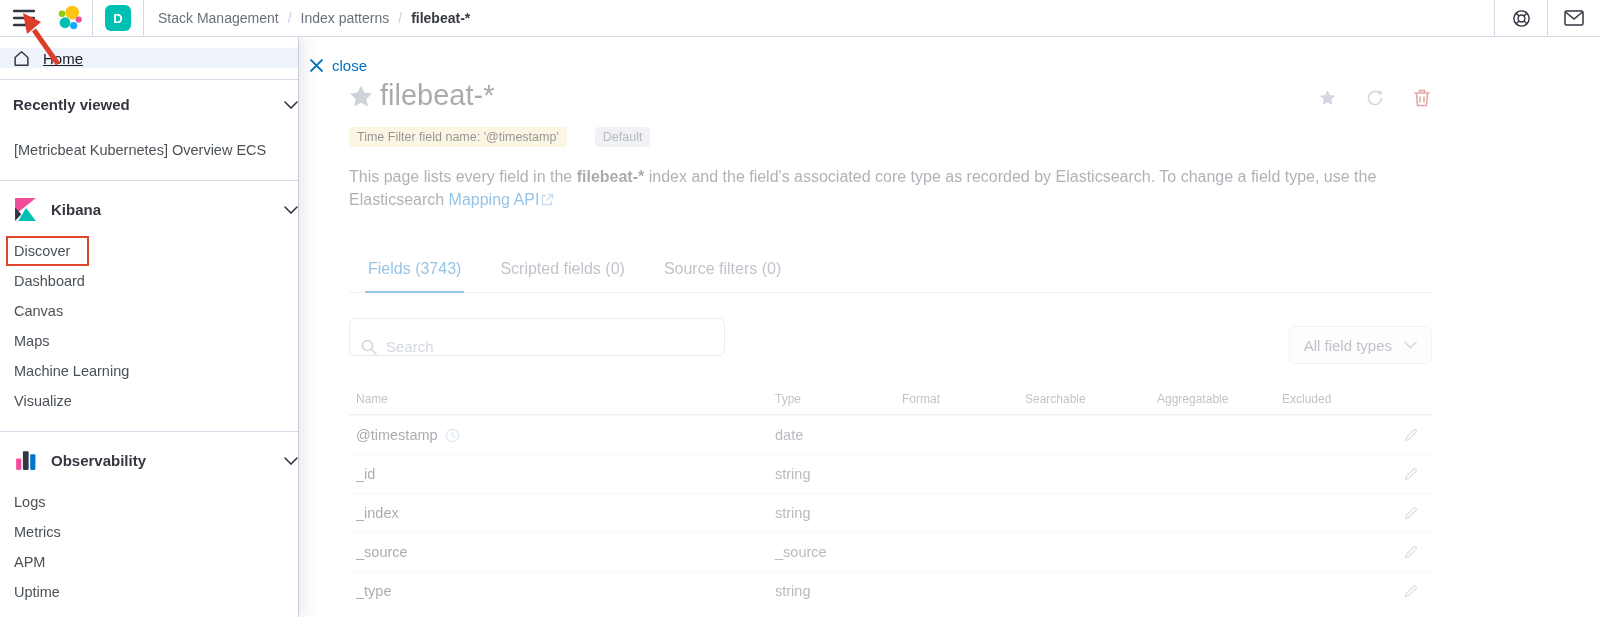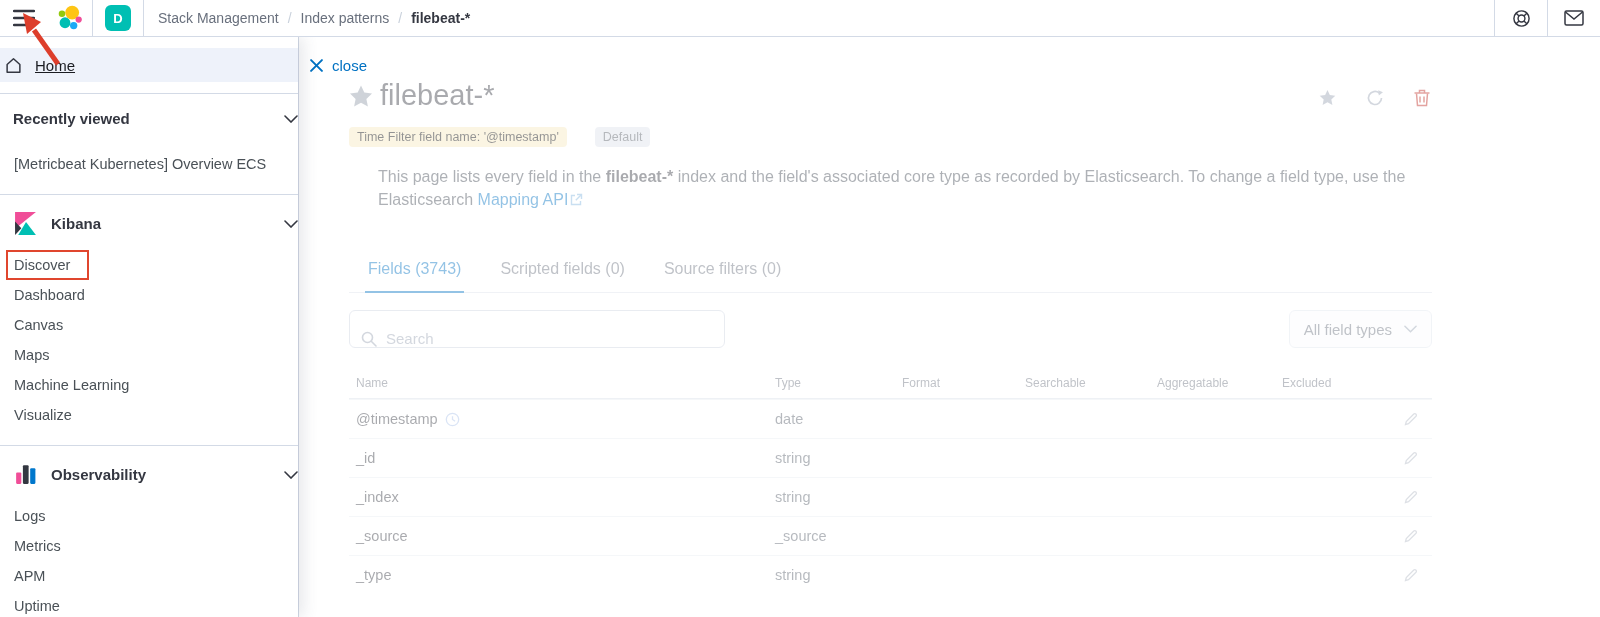"Home" .home-row { height: 34px -> 20px; padding: 0 5px -> 0 13px }
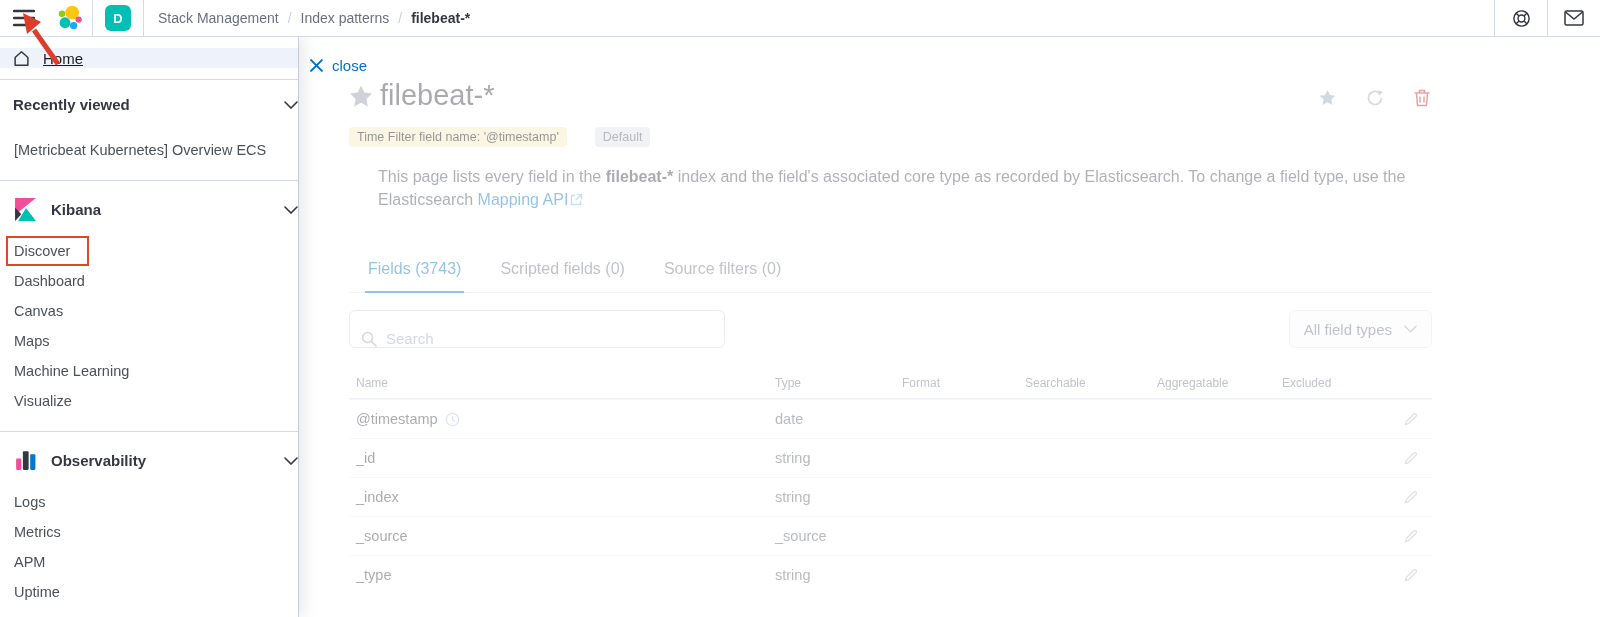"This page lists every field" .desc { margin-left: 29px -> none }
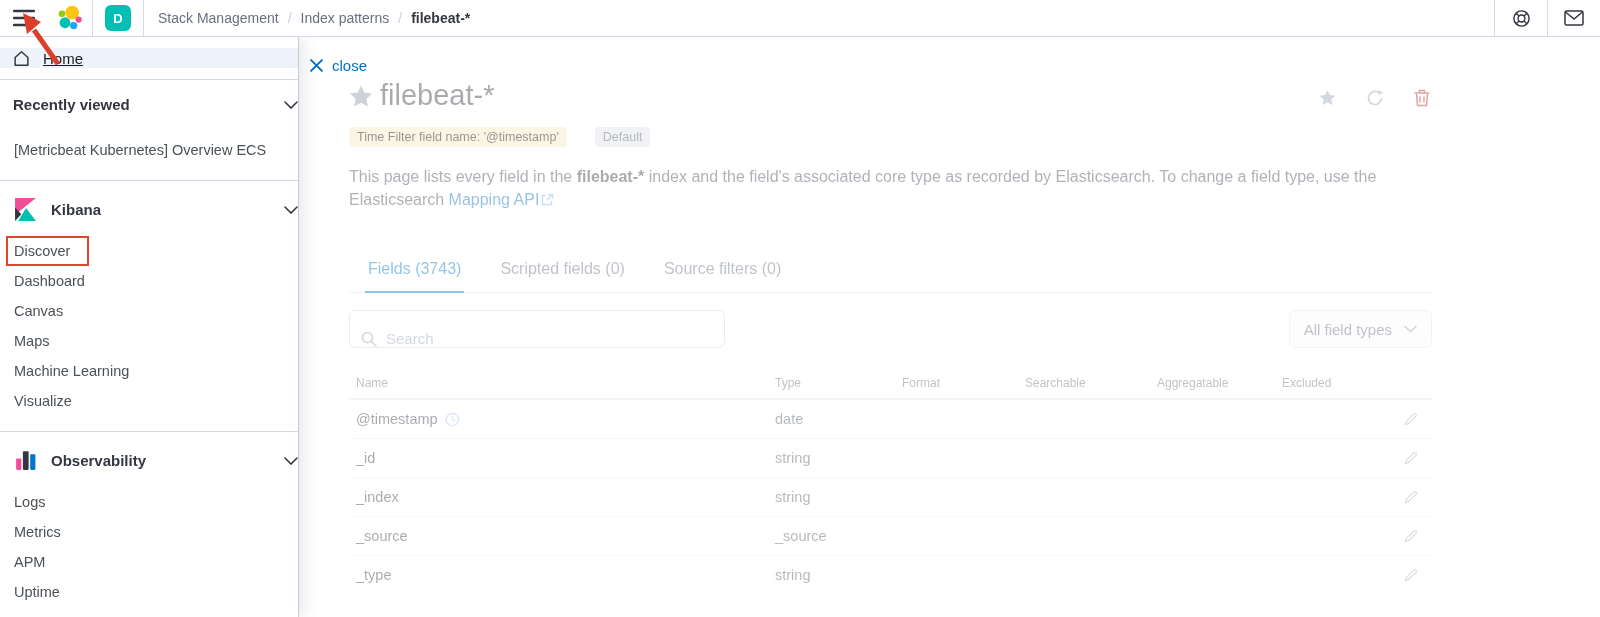"All field types" .type-filter { margin-top: none -> 16px }
